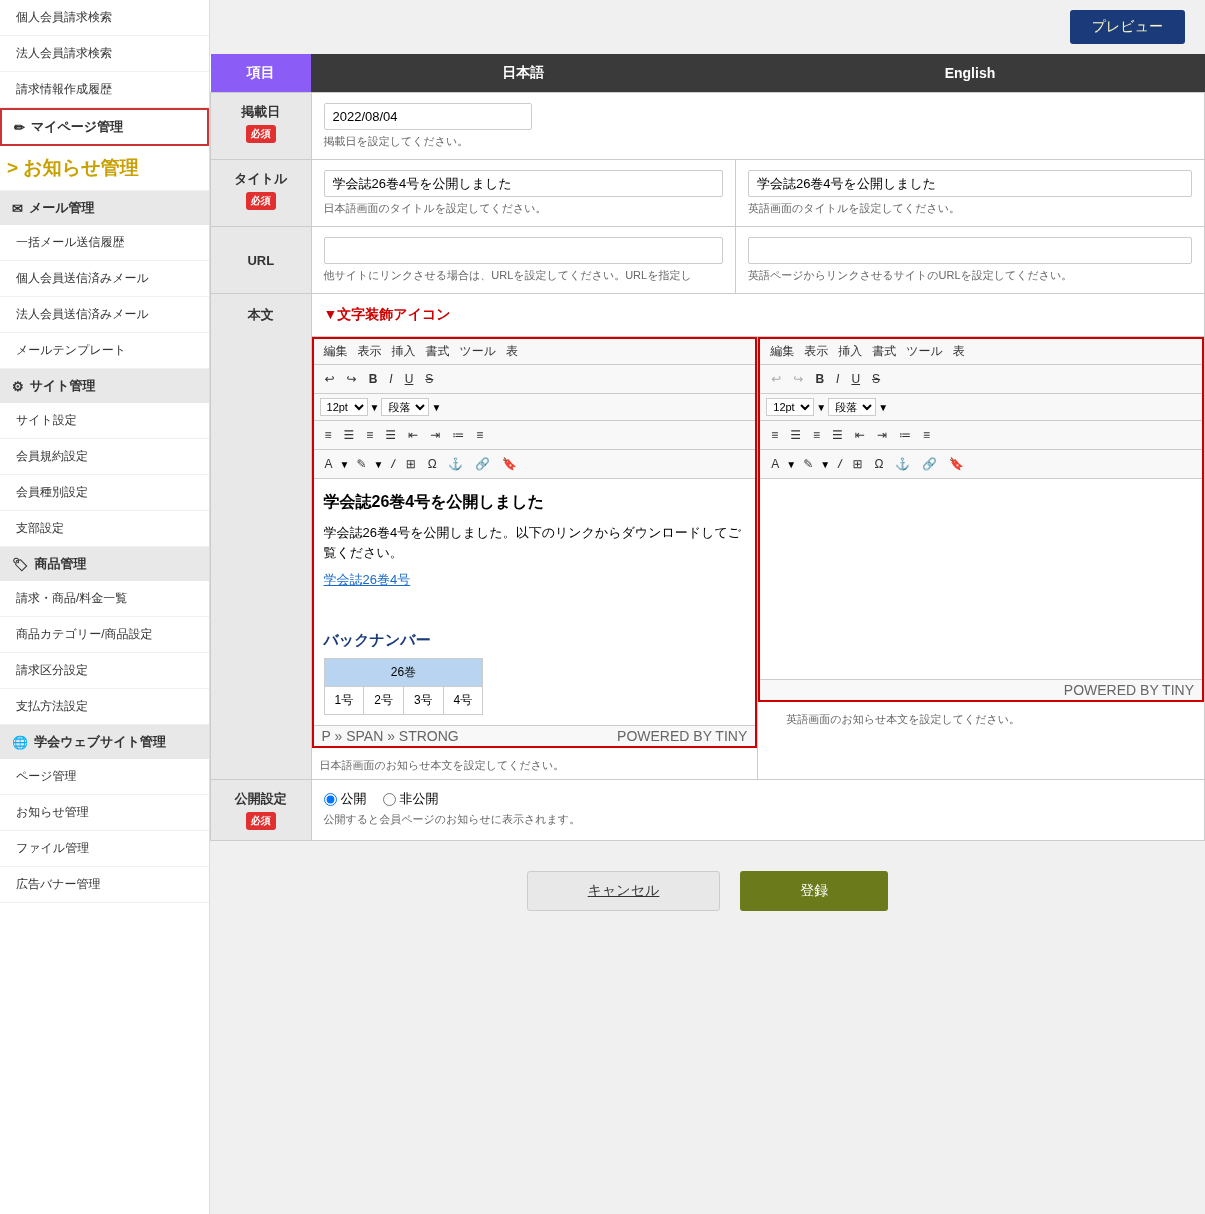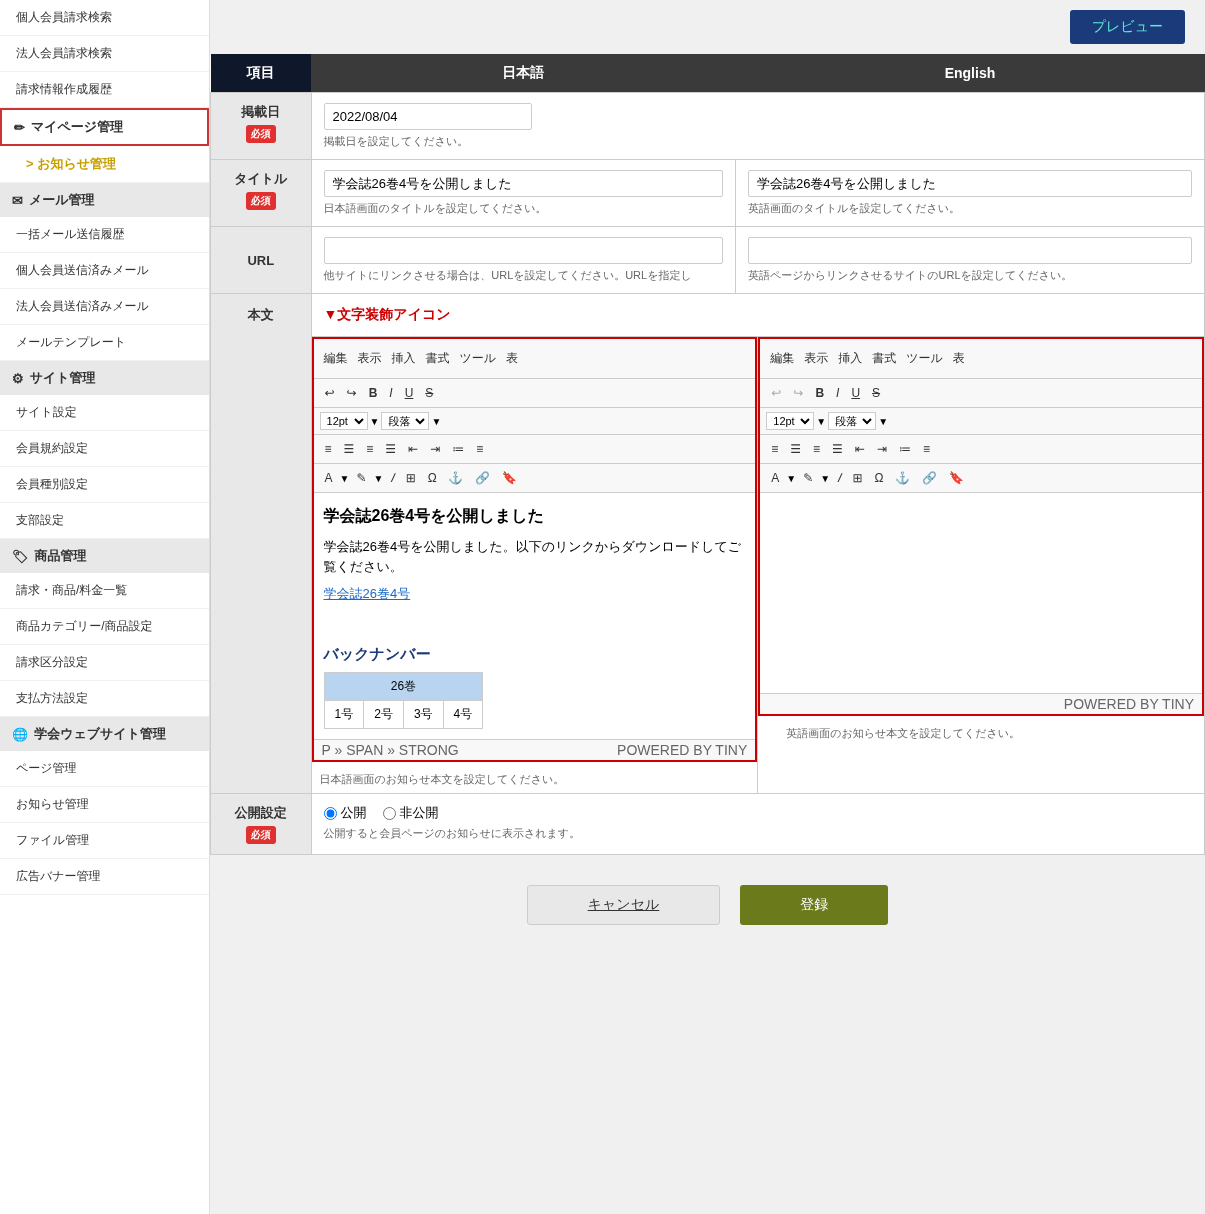"プレビュー" .preview-btn { color: #5eead4 -> #fef9c3 }
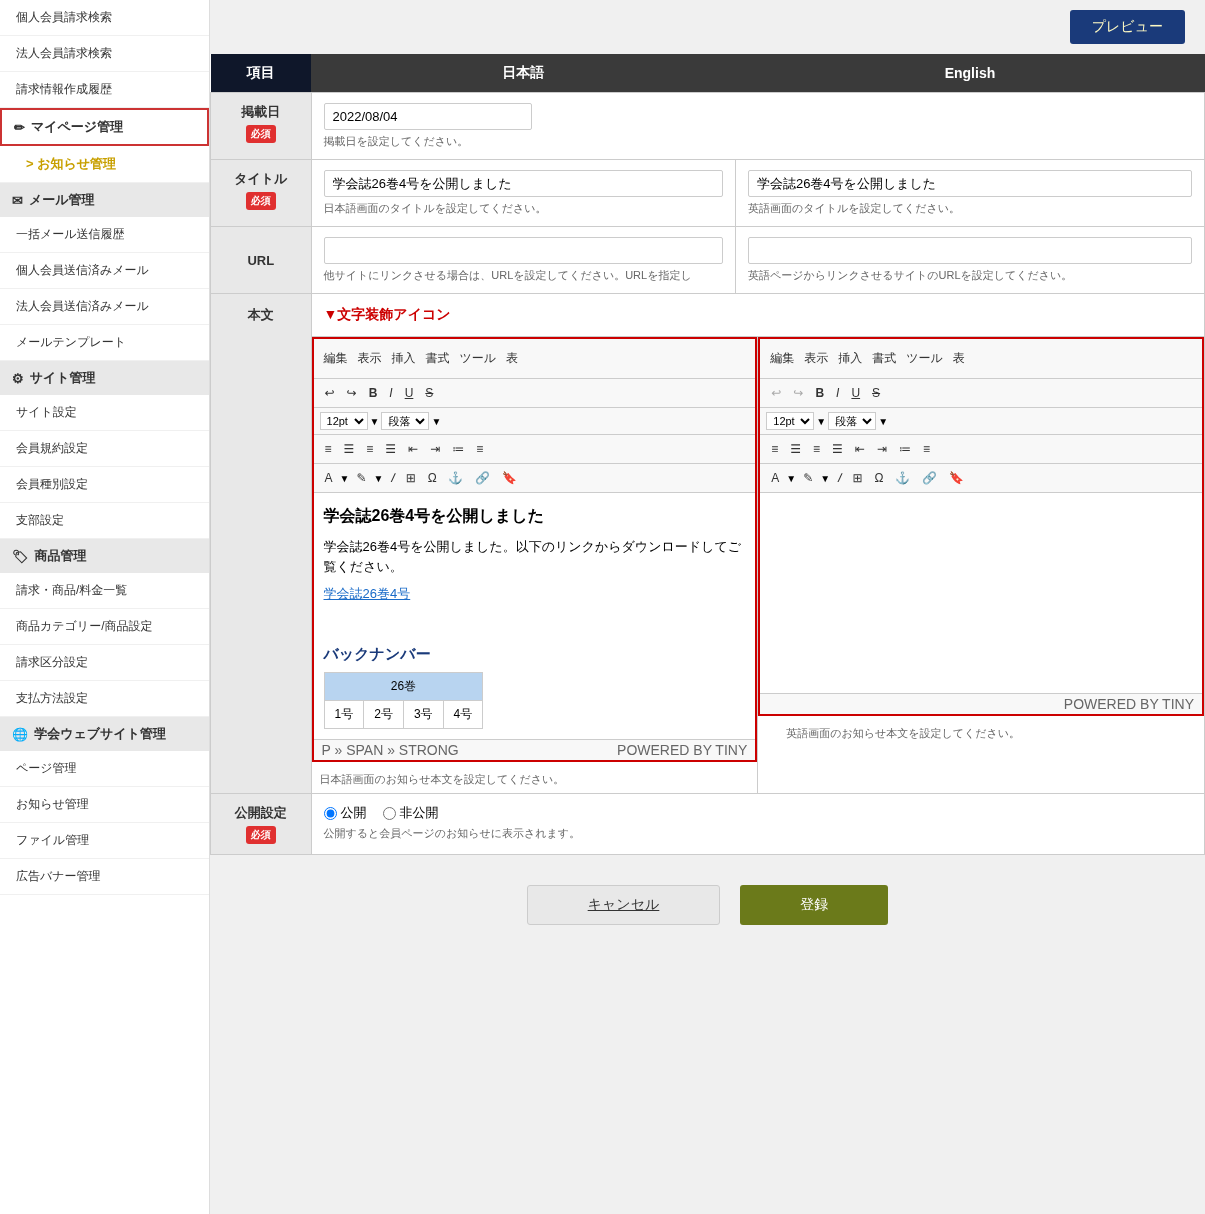"項目" .header-row th.label-col { background: #0f172a -> #8b5cf6 }
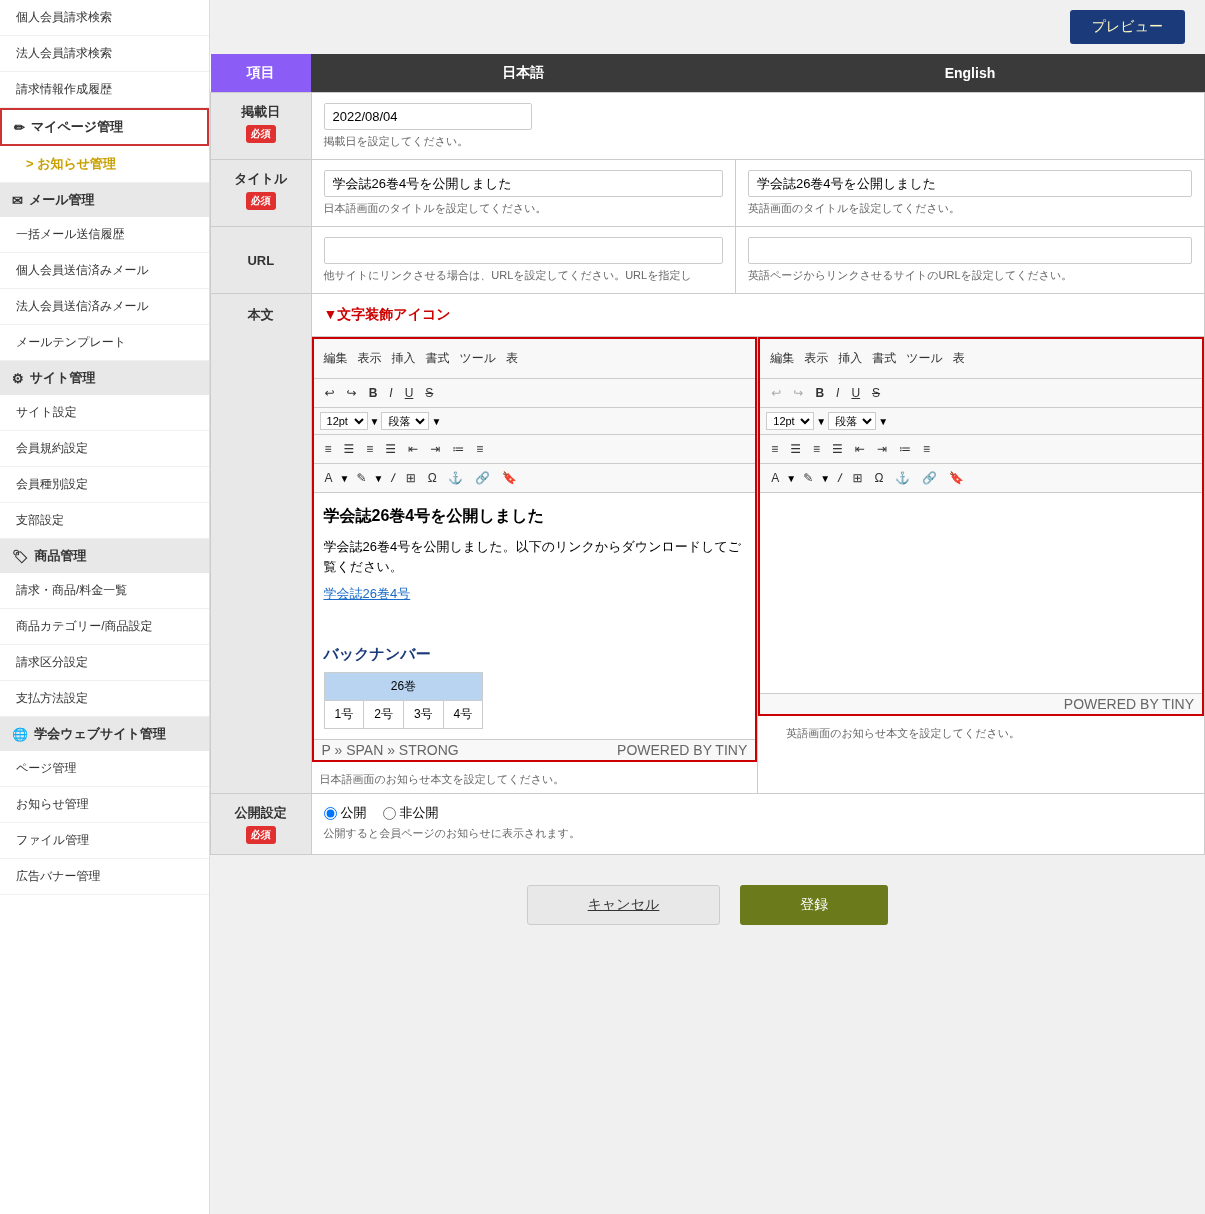"> お知らせ管理" .sidebar-item.child { font-size: 13px -> 19px; padding-left: 26px -> 7px }
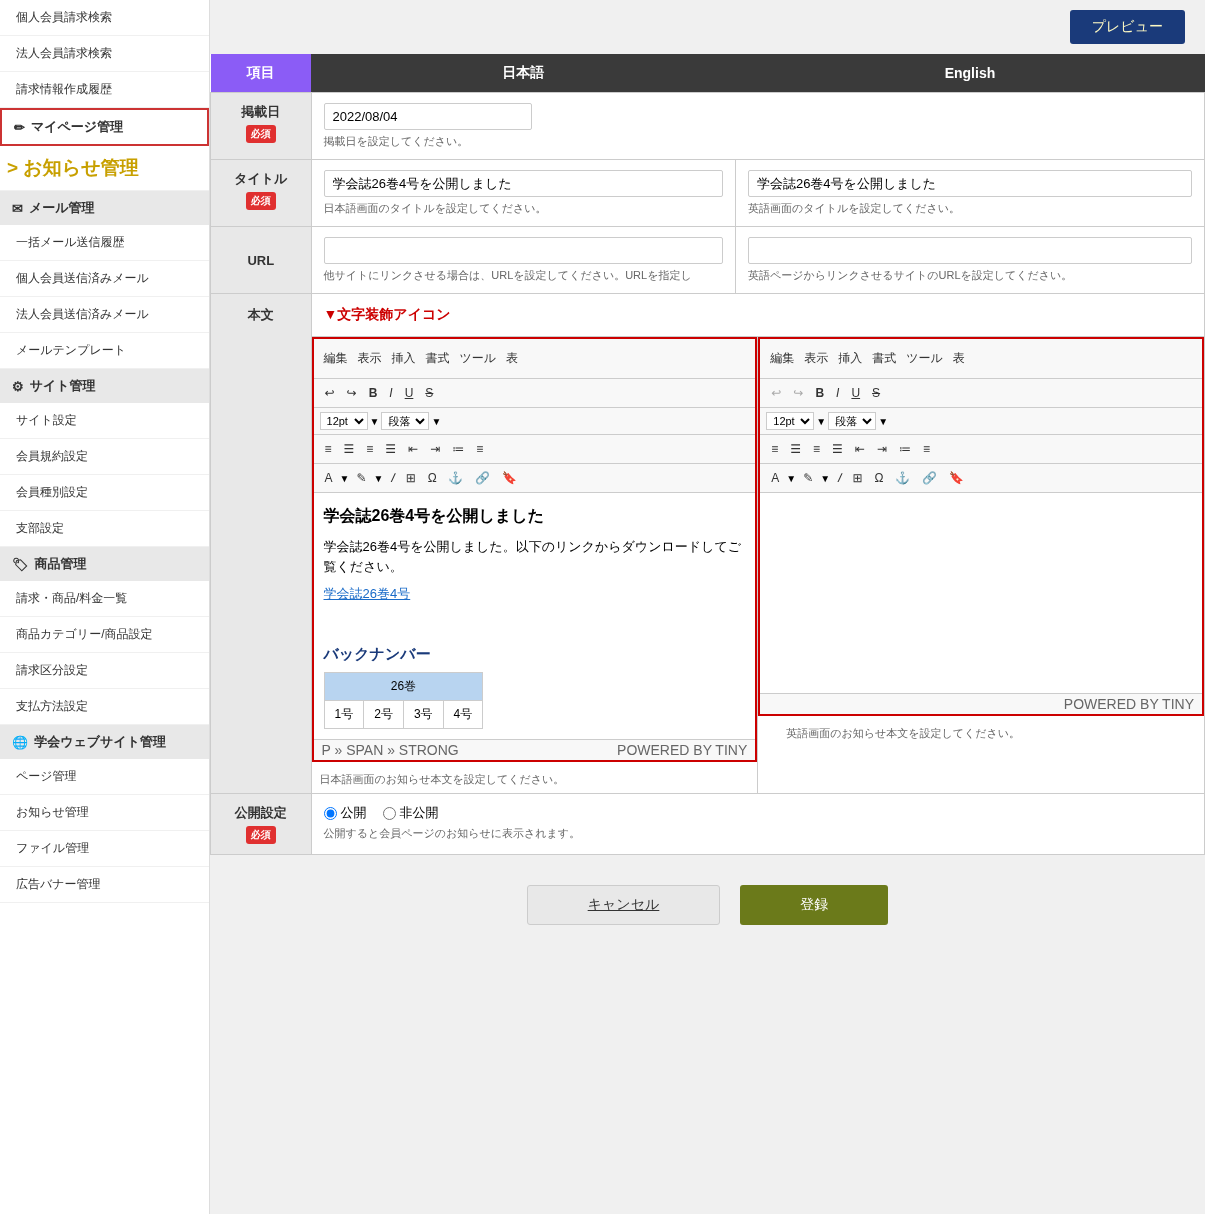"編集" .editor-menubar { padding: 10px 6px -> 3px 6px }
